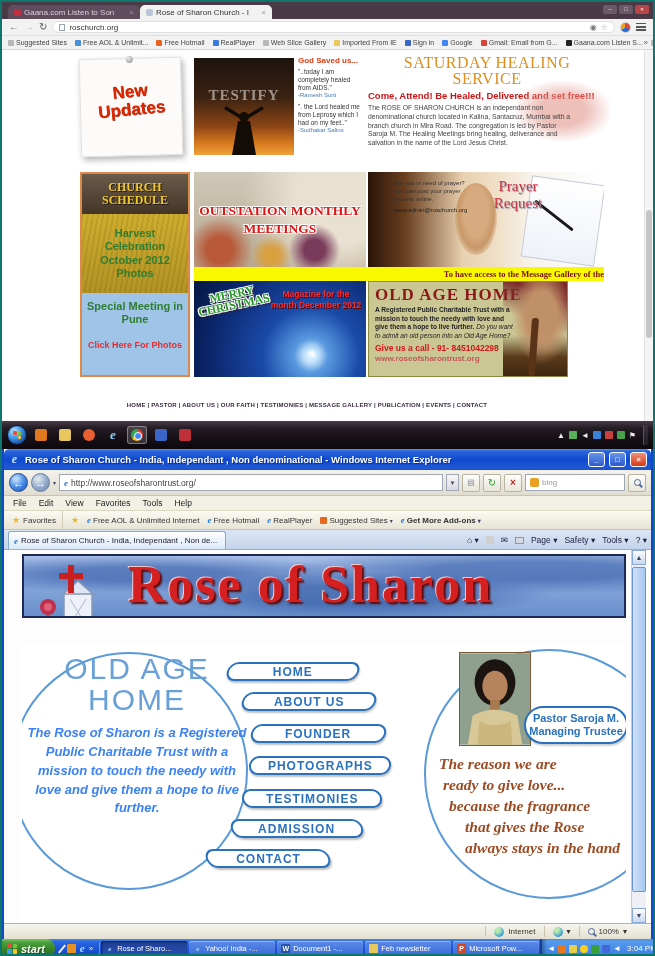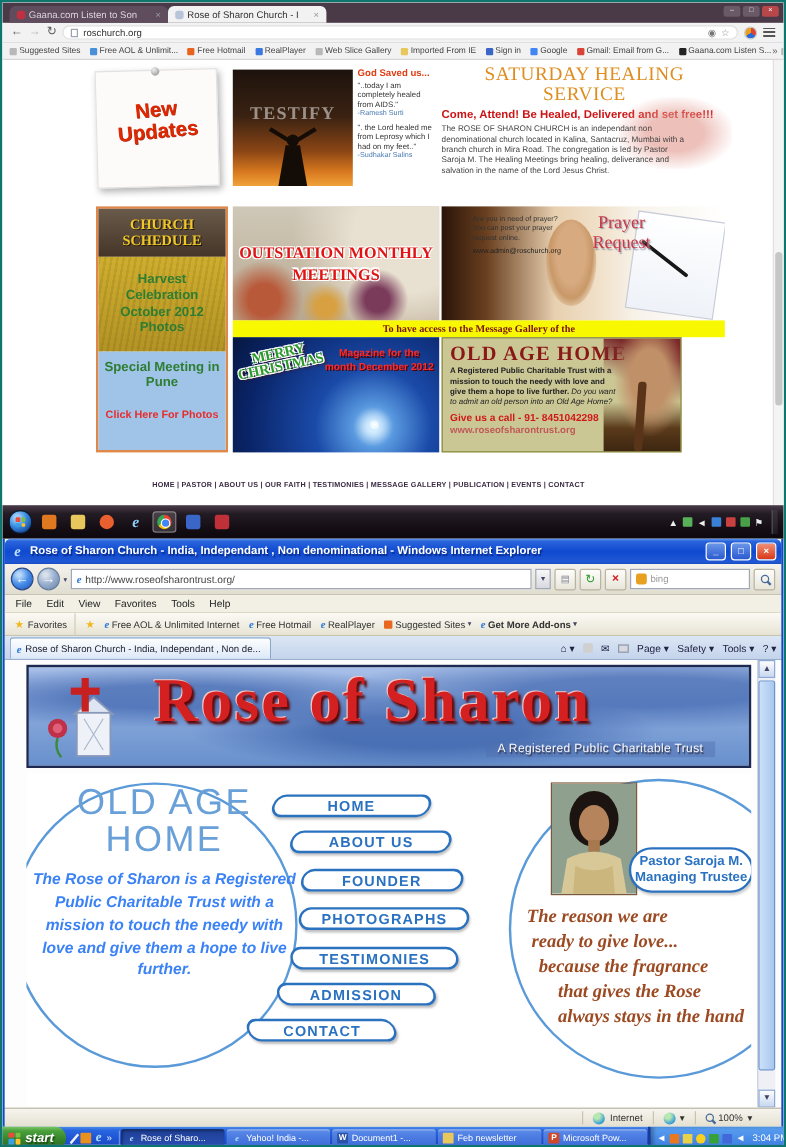"To have access to the" .band { text-align: center -> right }
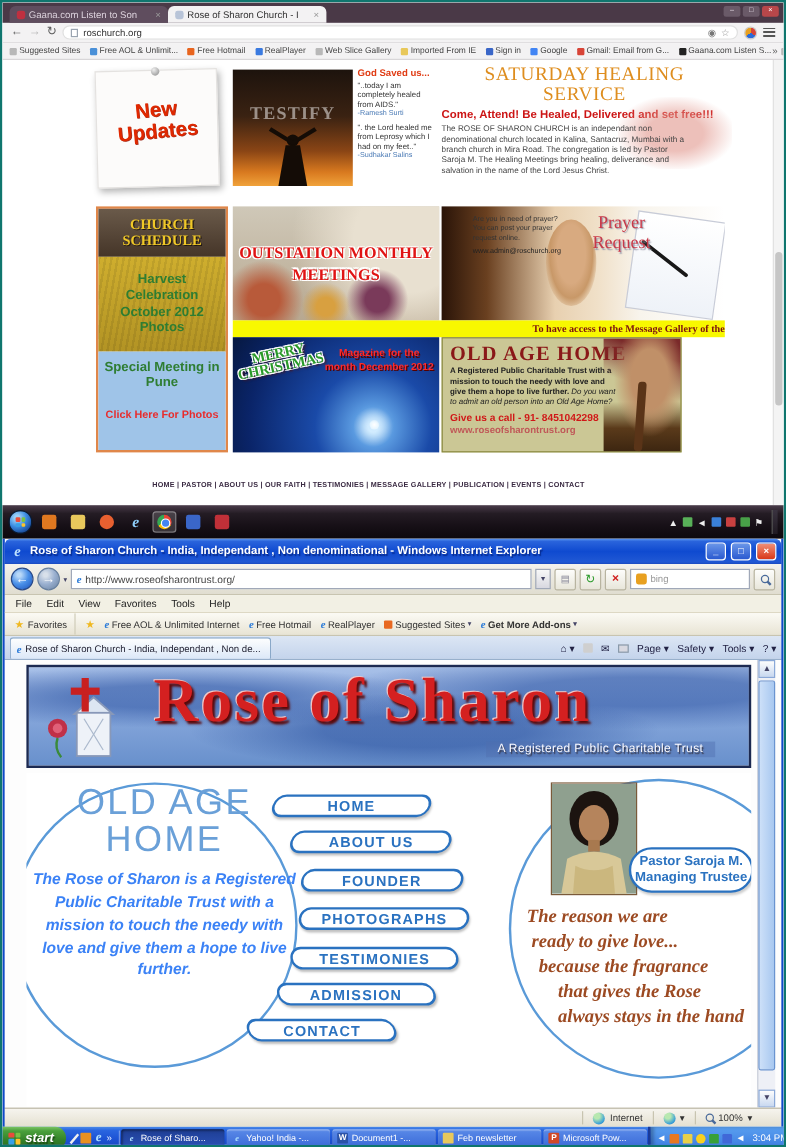"Rose of Sharon" .banner { height: 86px -> 64px }
